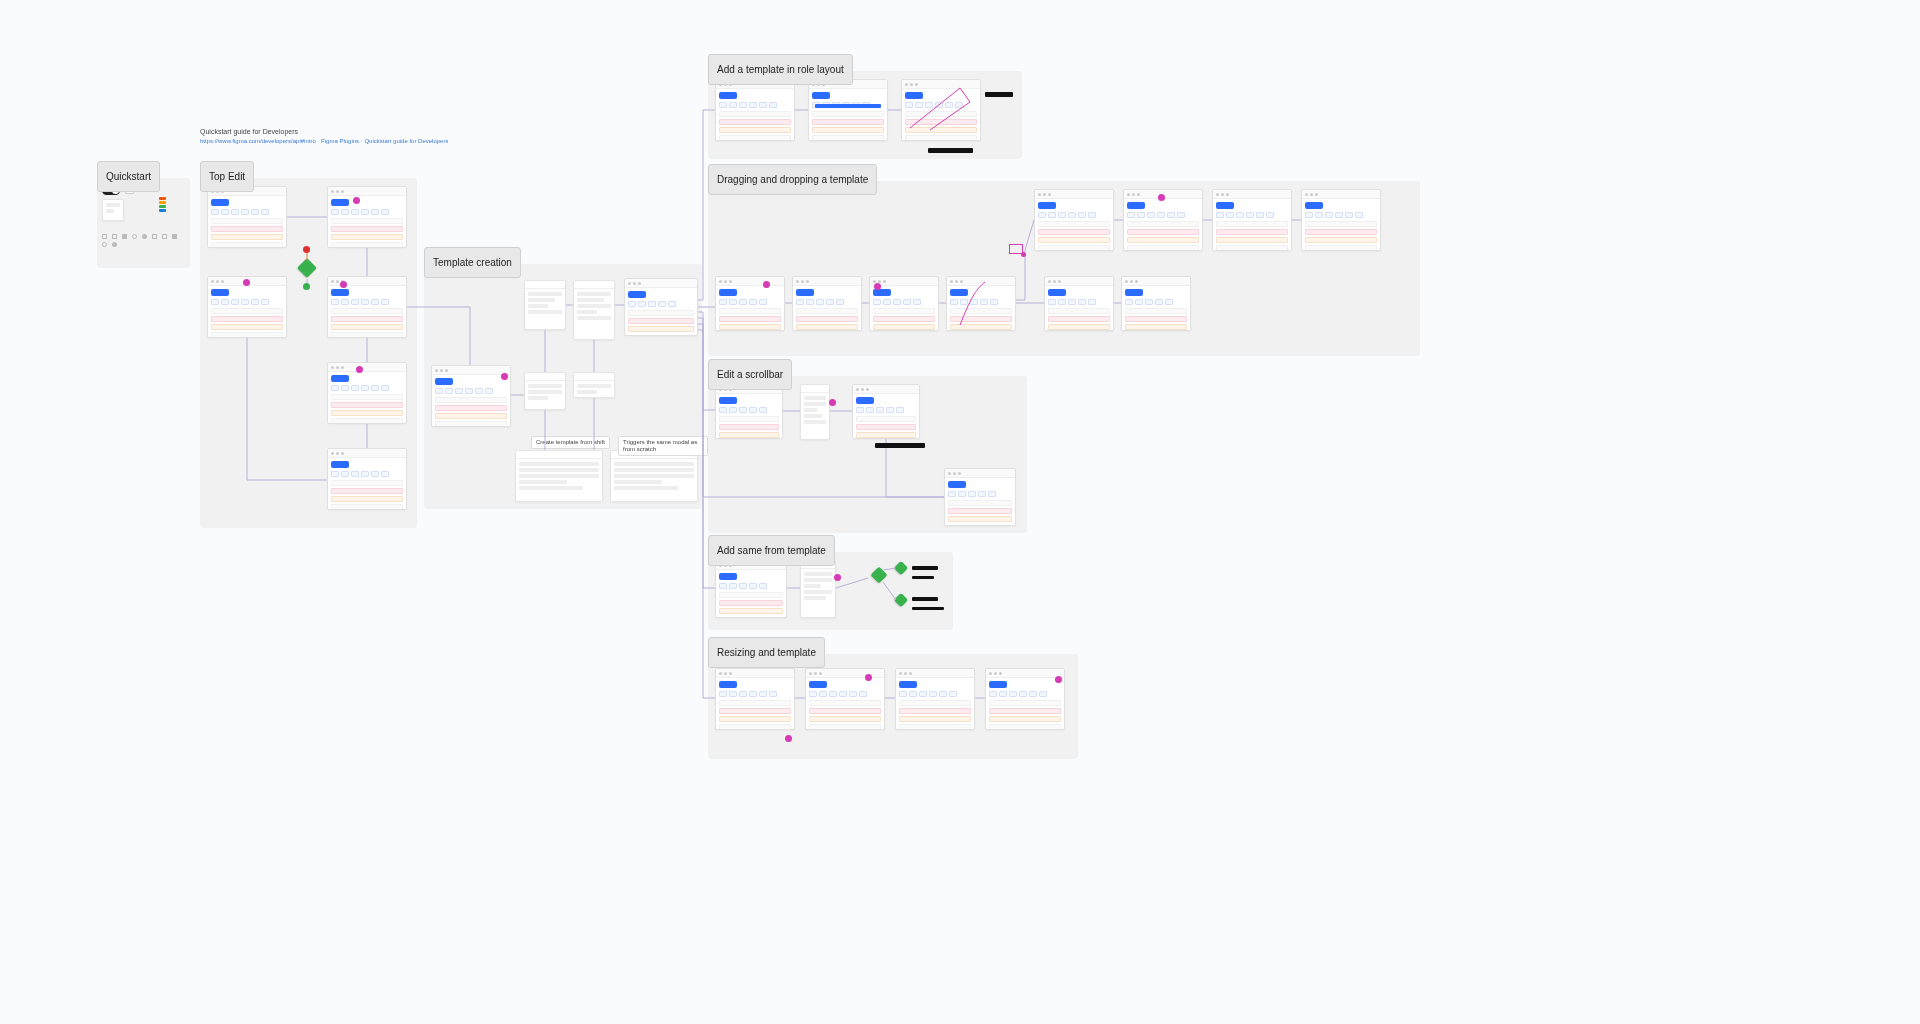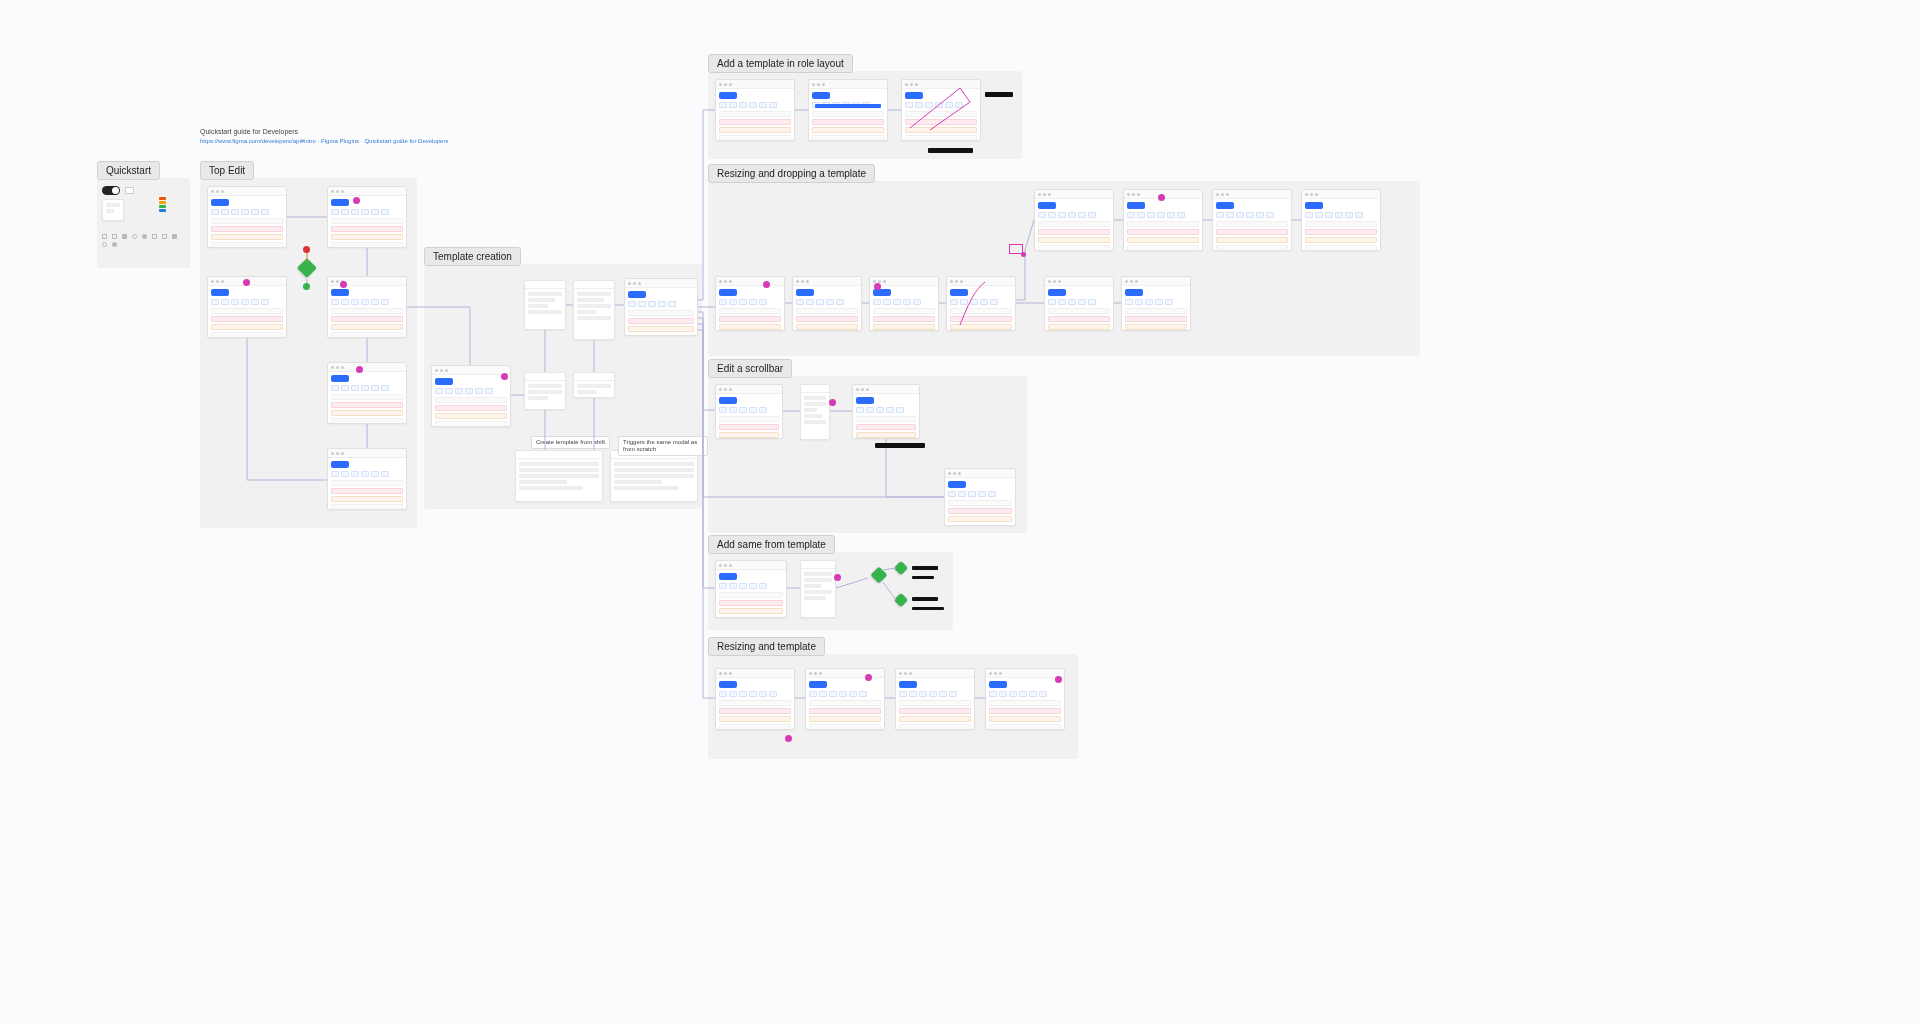"Add a template in role" .group-label { padding: 3px 8px -> 9px 8px }
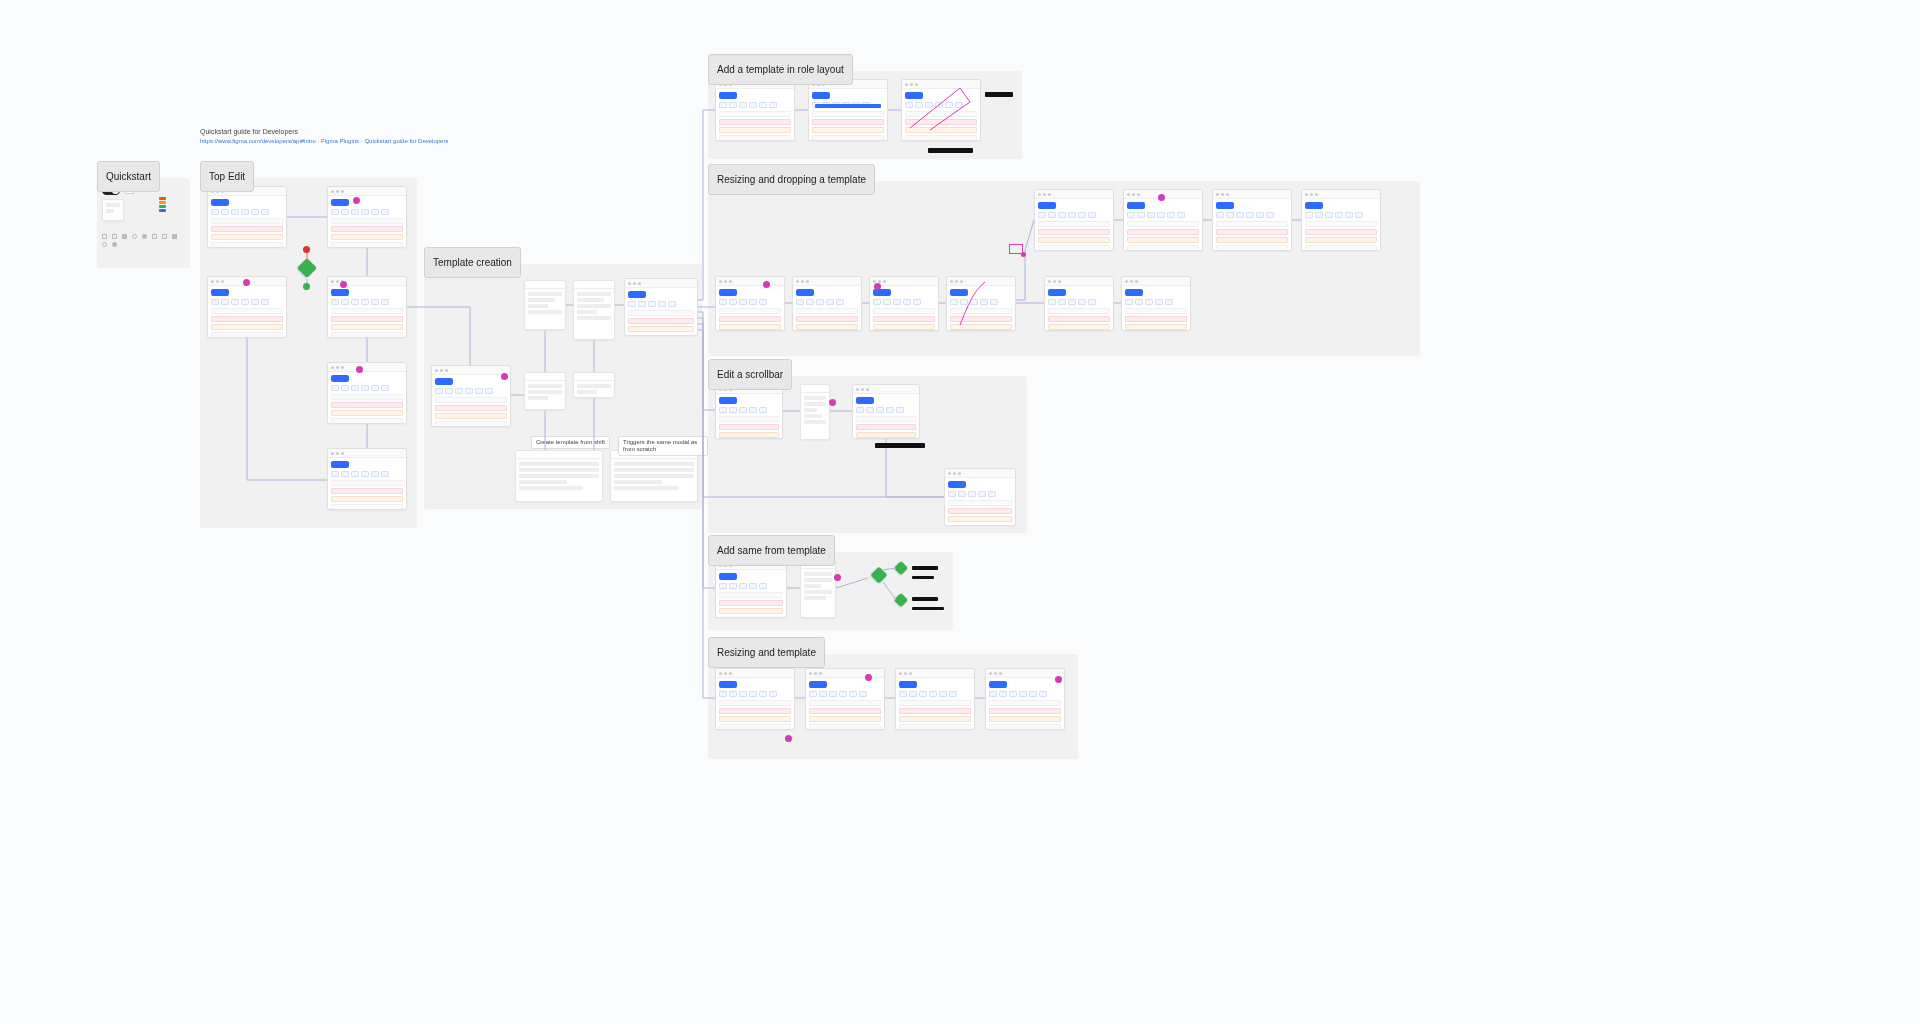"Resizing and dropping a template" div.group-label { text: Resizing -> Dragging }
